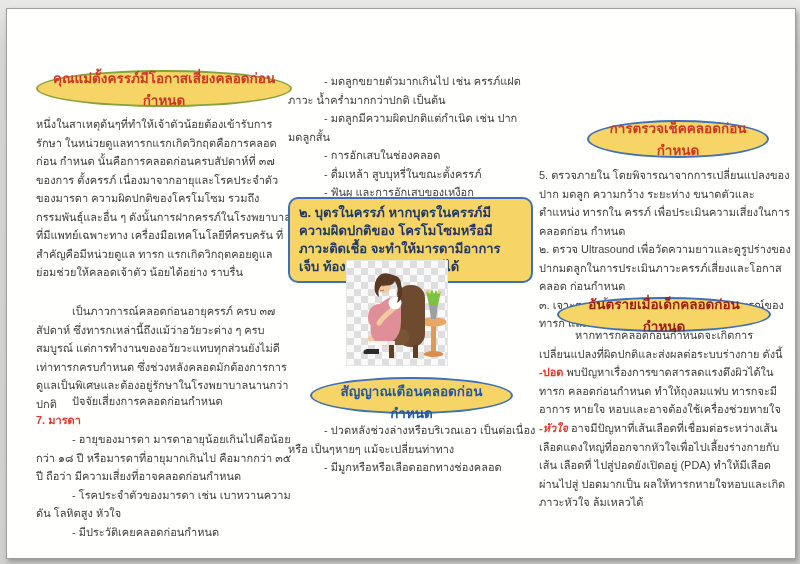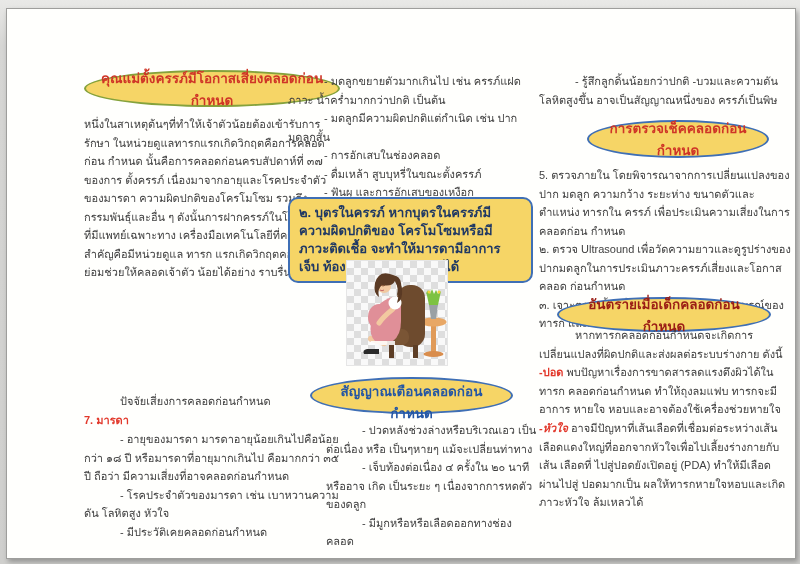"คุณแม่ตั้งครรภ์มีโอกาสเสี่ยงคลอดก่อนกำหน" .col1 { margin-left: 48px -> none }
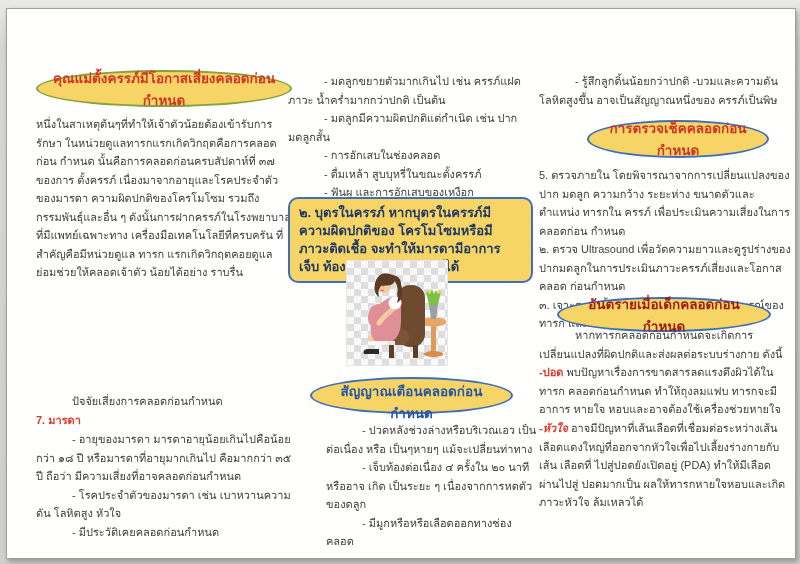"- รู้สึกลูกดิ้นน้อยกว่าปกติ" div.blk { html: <div>- รู้สึกลูกดิ้นน้อยกว่าปกติ -บวมและความดัน โลหิตสูงขึ้น อาจเป็นสัญญาณหนึ่งของ ครรภ์เป็นพิษ</div> -> none }
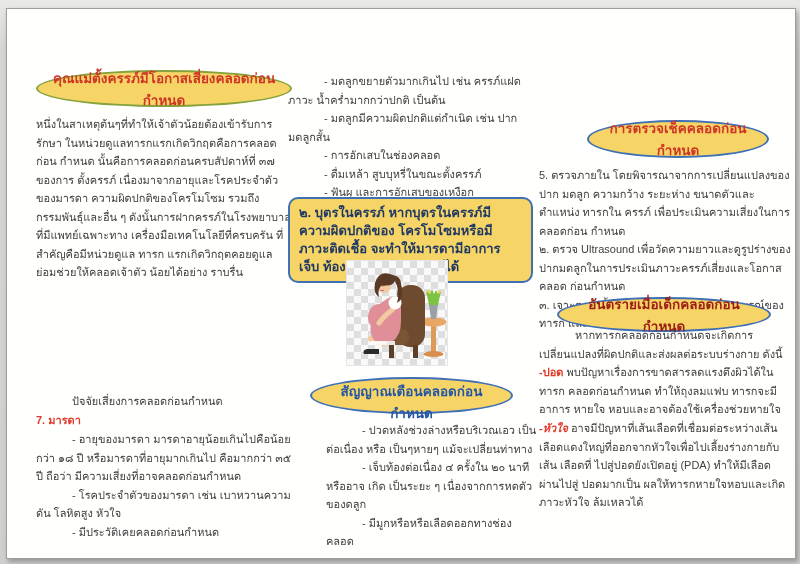"เป็นภาวการณ์คลอดก่อนอายุครรภ์ ครบ ๓๗" div.blk { html: none -> <div>เป็นภาวการณ์คลอดก่อนอายุครรภ์ ครบ ๓๗ สัปดาห์ ซึ่งทารกเหล่านี้ถึงแม้ว่าอวัยวะต่าง ๆ ครบ สมบูรณ์ แต่การทำงานของอวัยวะแทบทุกส่วนยังไม่ดี เท่าทารกครบกำหนด ซึ่งช่วงหลังคลอดมักต้องการการ ดูแลเป็นพิเศษและต้องอยู่รักษาในโรงพยาบาลนานกว่า ปกติ</div> }
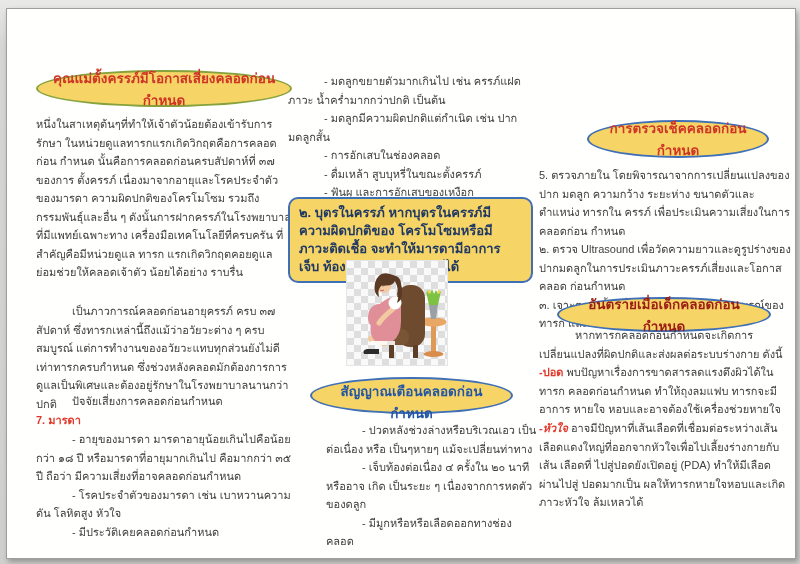"- ปวดหลังช่วงล่างหรือบริเวณเอว" div.blk { margin-left: 38px -> none }
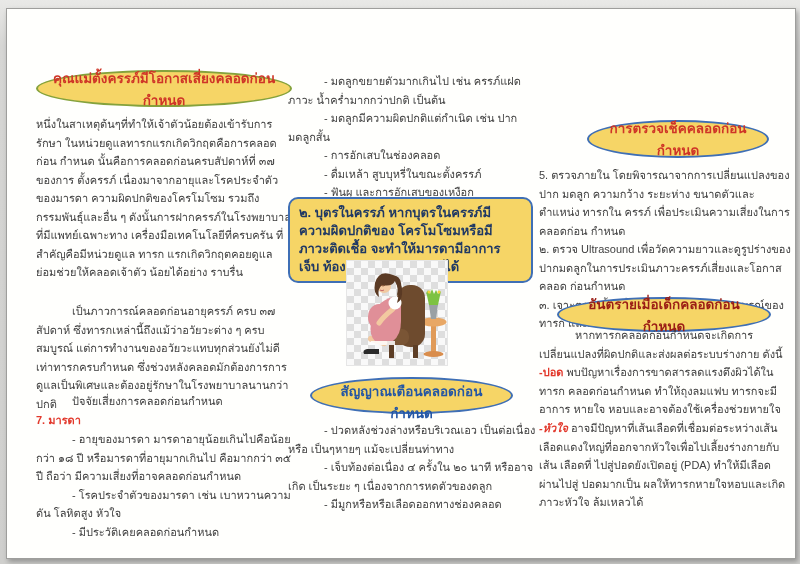"- เจ็บท้องต่อเนื่อง ๔ ครั้งใน ๒๐" div.txt { html: <div>- เจ็บท้องต่อเนื่อง ๔ ครั้งใน ๒๐ นาที หรืออาจ เกิด เป็นระยะ ๆ เนื่องจากการหดตัวของดลูก</div> -> none }
